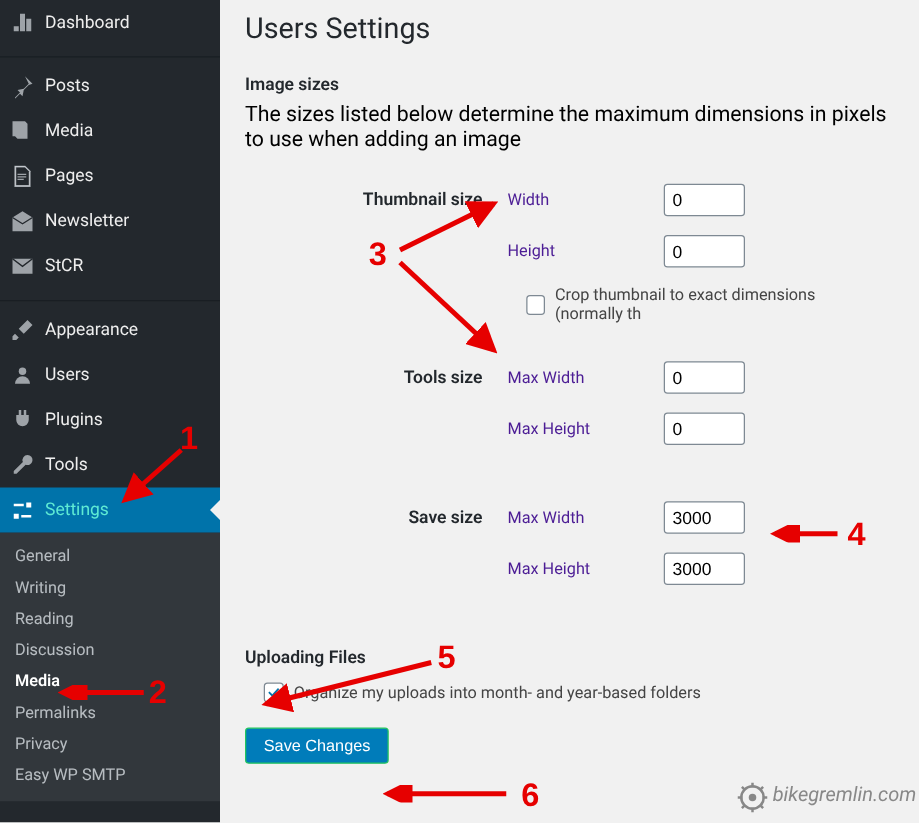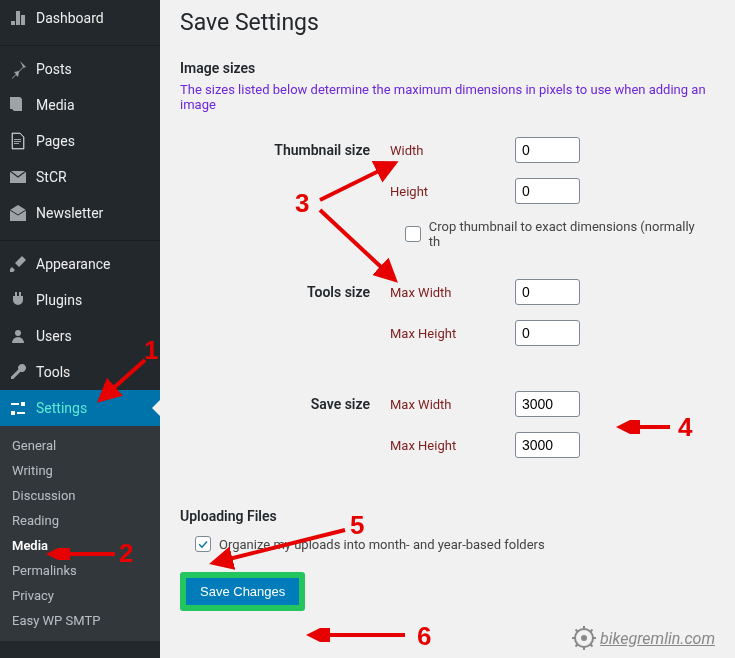"Dashboard" .sidebar { width: 160px -> 176px }
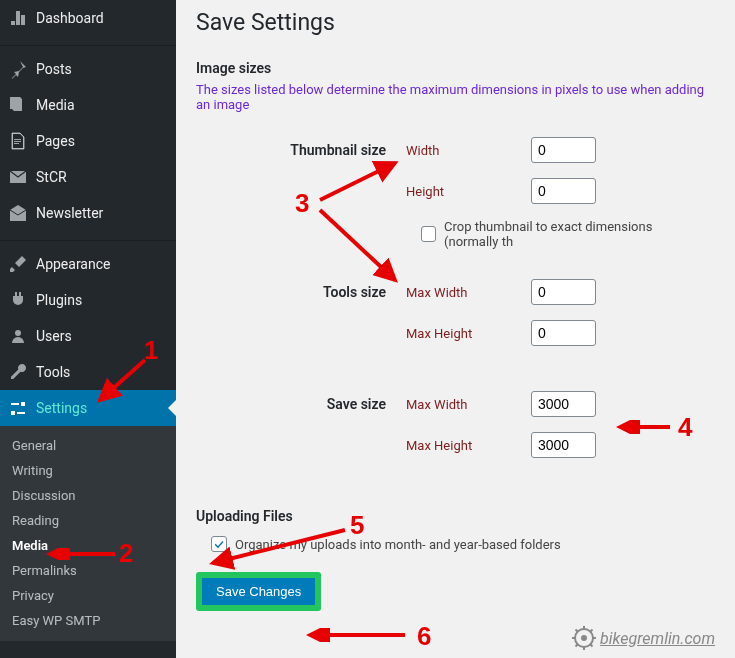"Save Settings" h1 { text: Save -> Users }
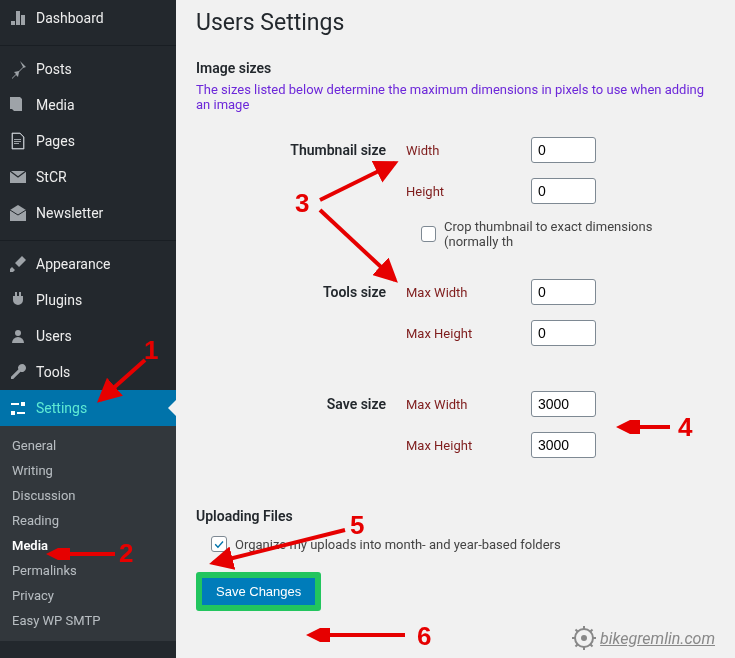"The sizes listed below determine" .desc { color: #6d28d9 -> #000000; font-size: 13px -> 17px }
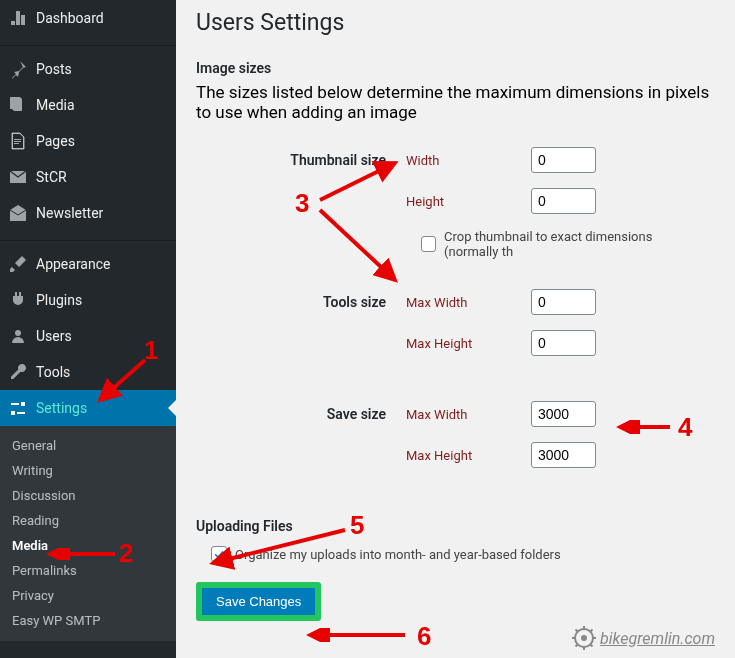"Width" .field-label { color: #7f1d1d -> #4c1d95 }
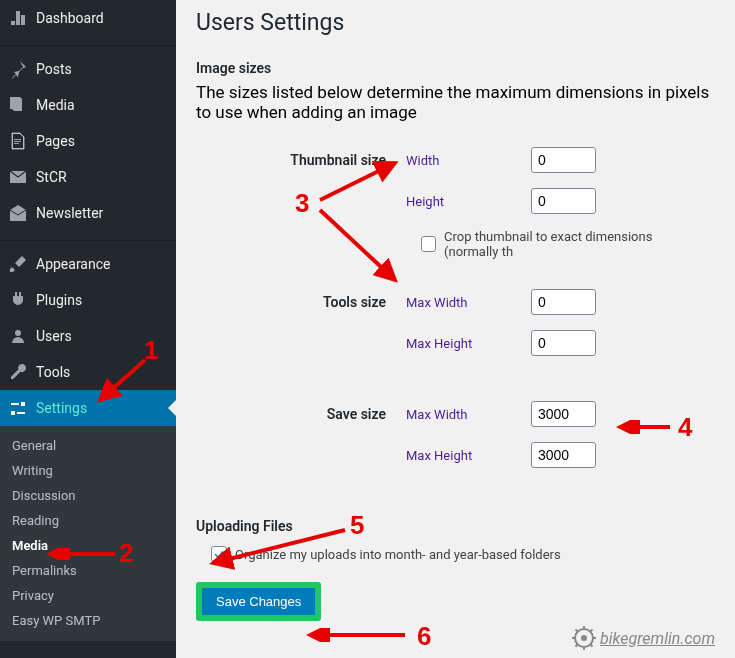"StCR" div.menu-item { order: before "Newsletter" -> after "Newsletter" }
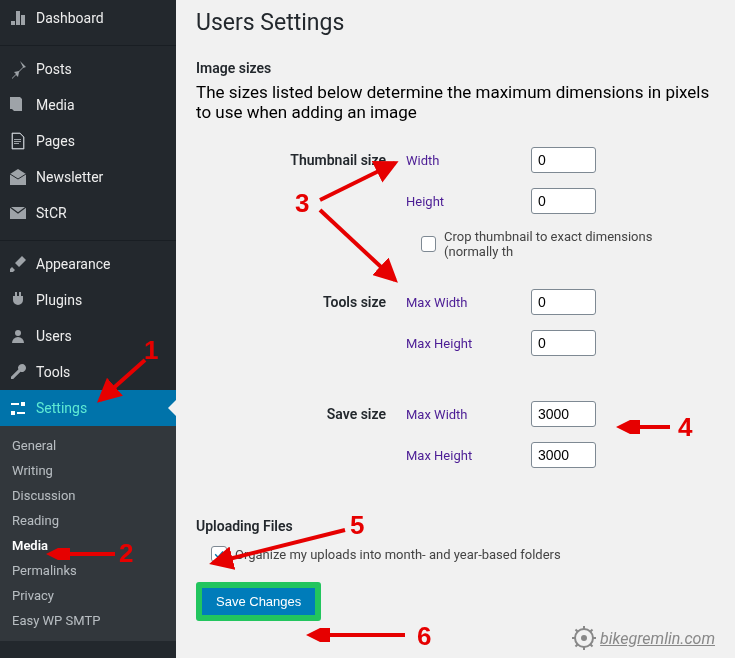"Plugins" div.menu-item { order: before "Users" -> after "Users" }
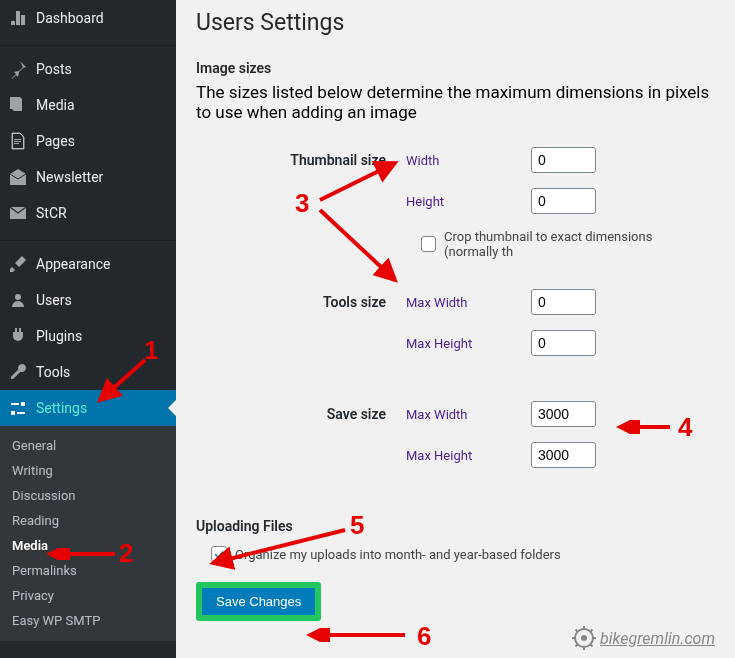"Discussion" div.submenu-item { order: before "Reading" -> after "Reading" }
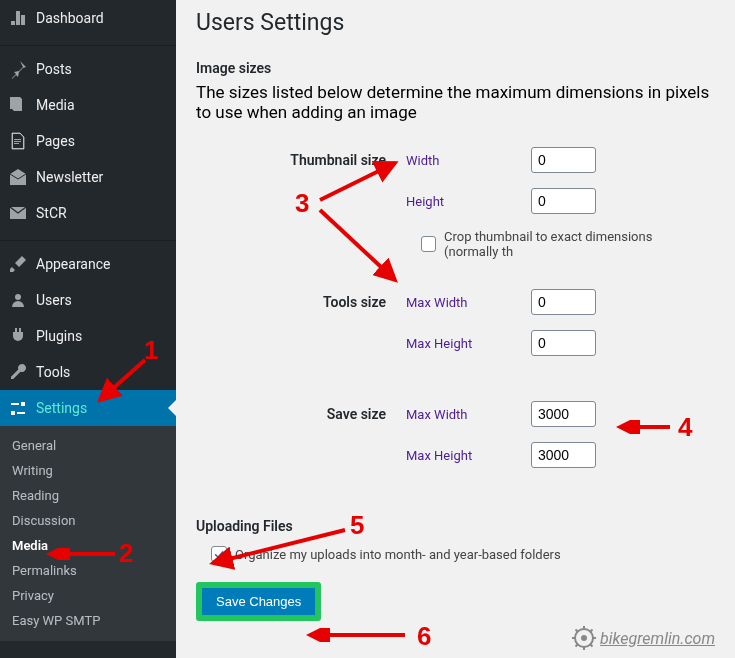"Save Changes" .save-btn { border: 6px solid #22c55e -> 1px solid #22c55e }
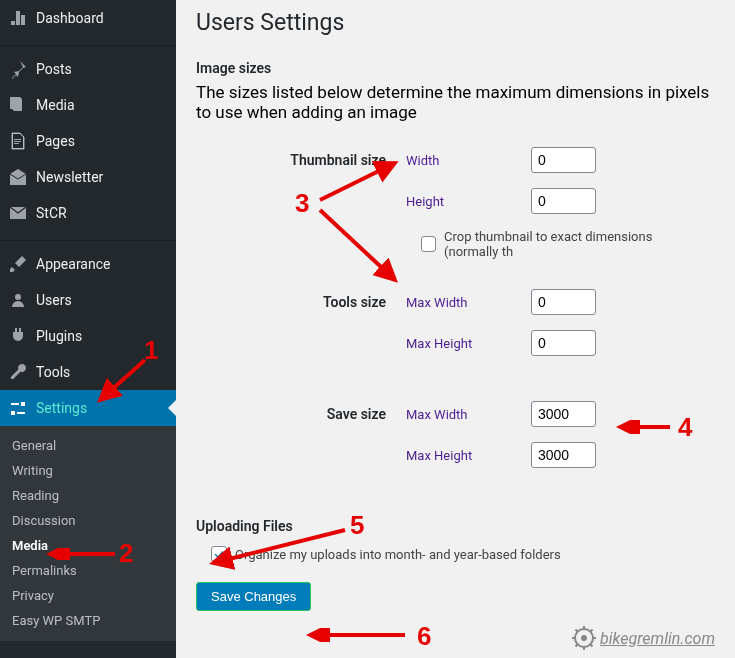"bikegremlin.com" .watermark { align-items: center -> flex-start; right: 20px -> 2px; text-decoration: underline -> none }
